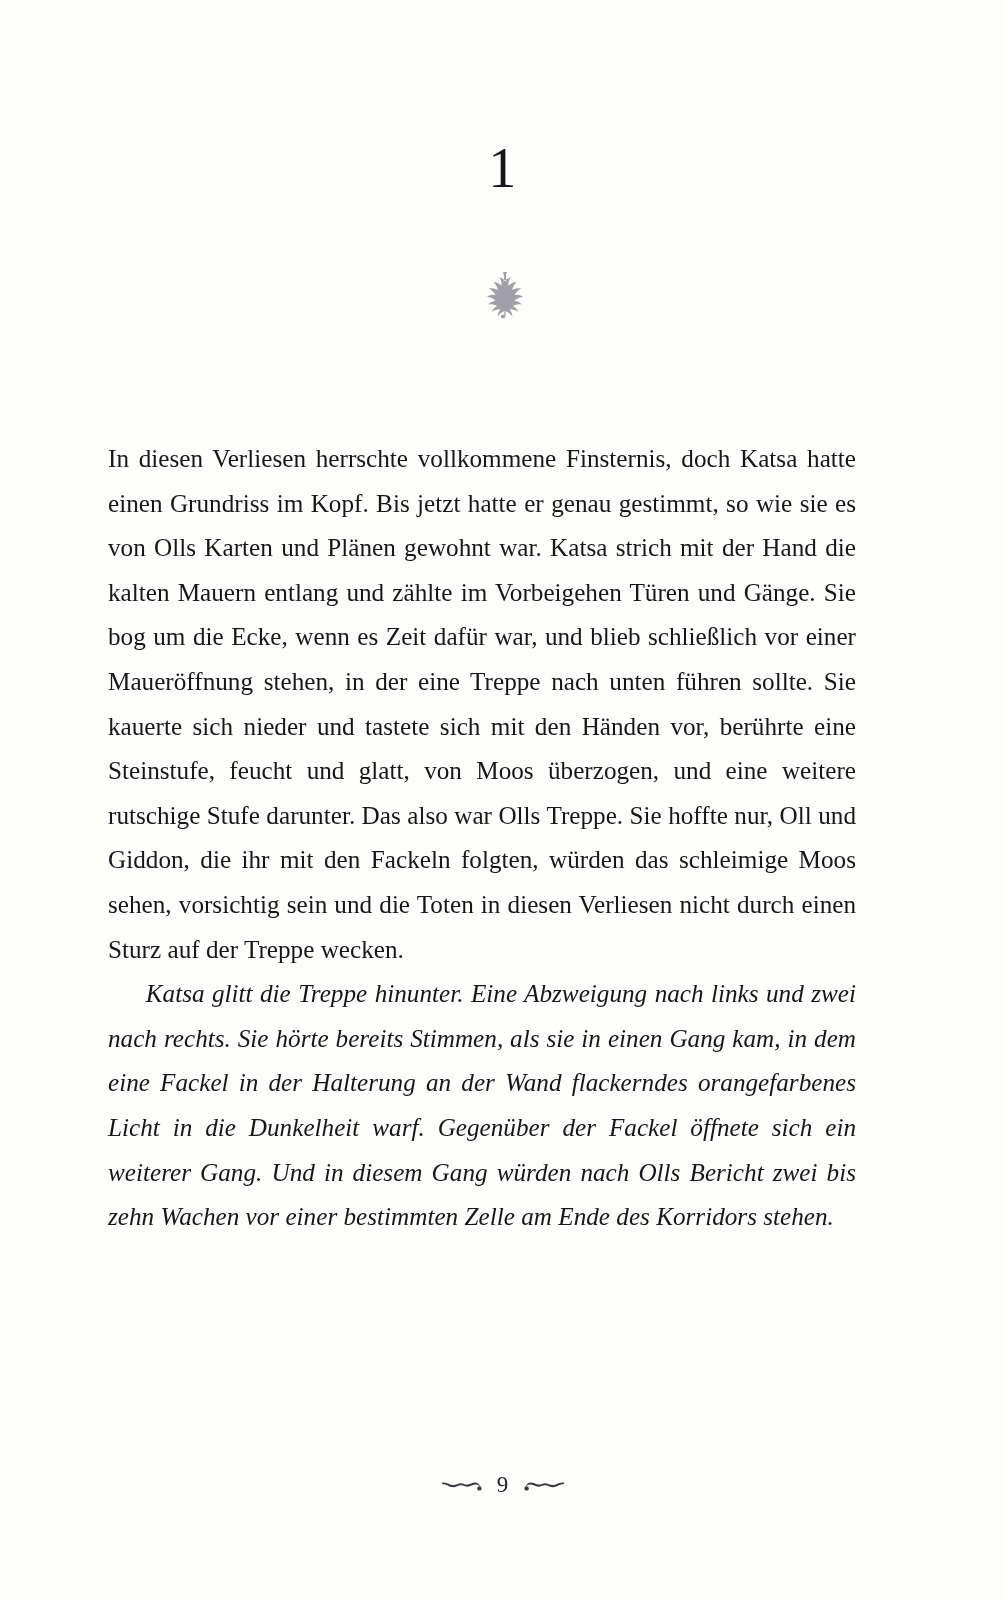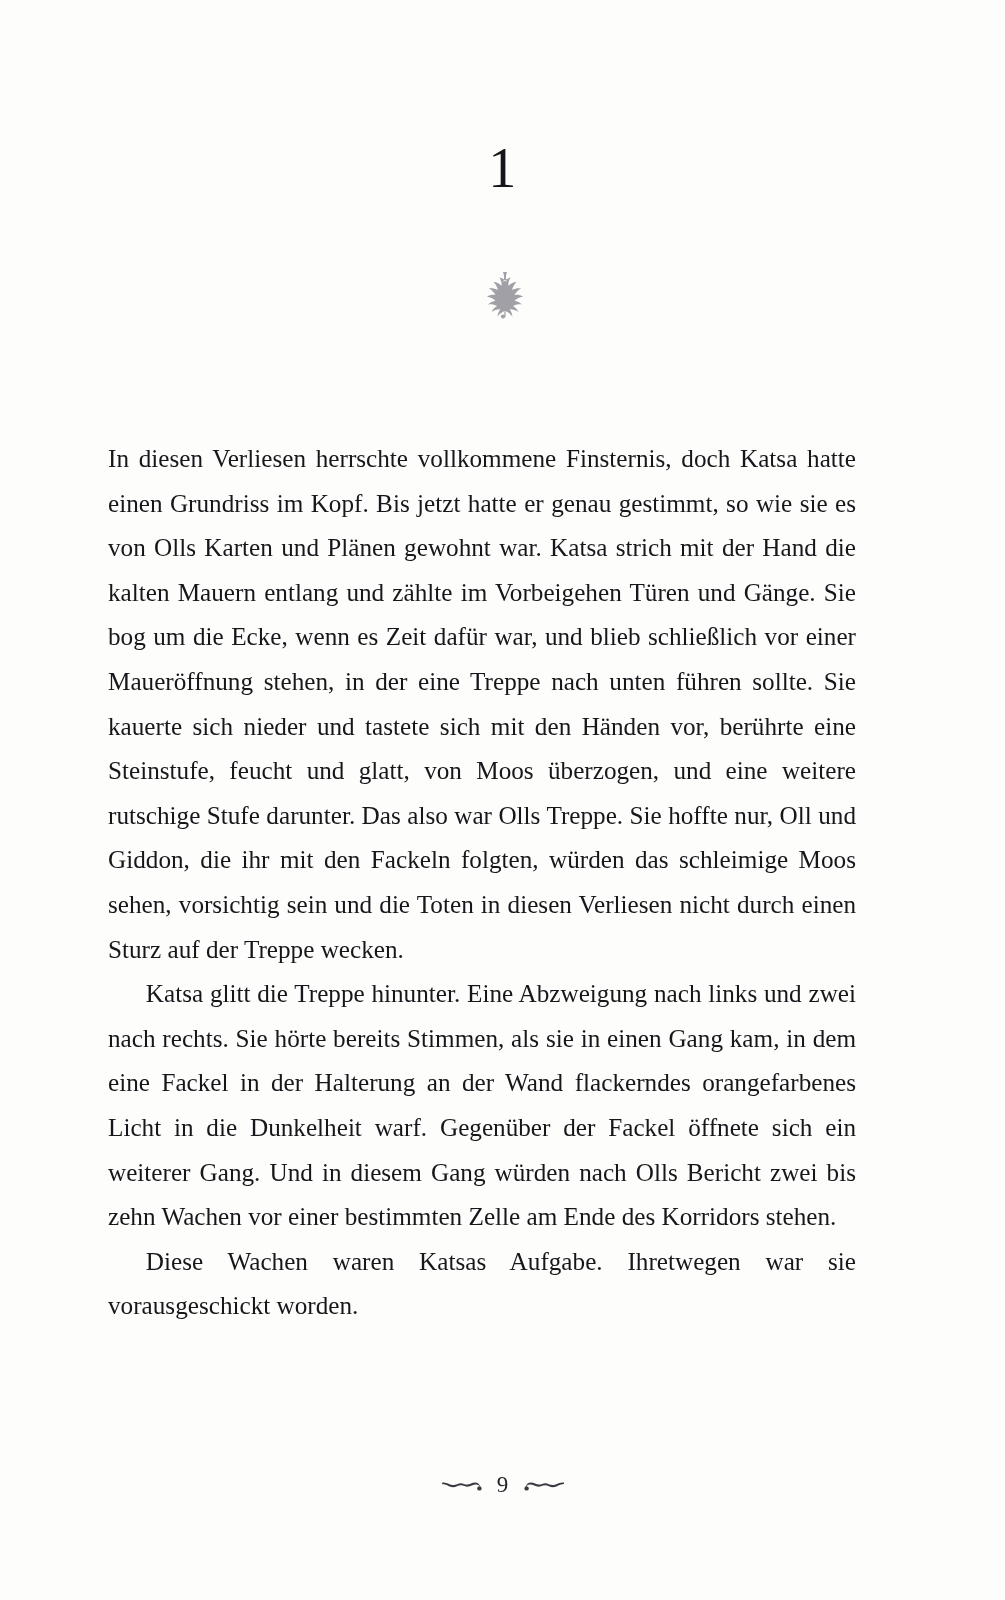"Katsa glitt die Treppe hinunter." .body-text p + p { font-style: none -> italic }
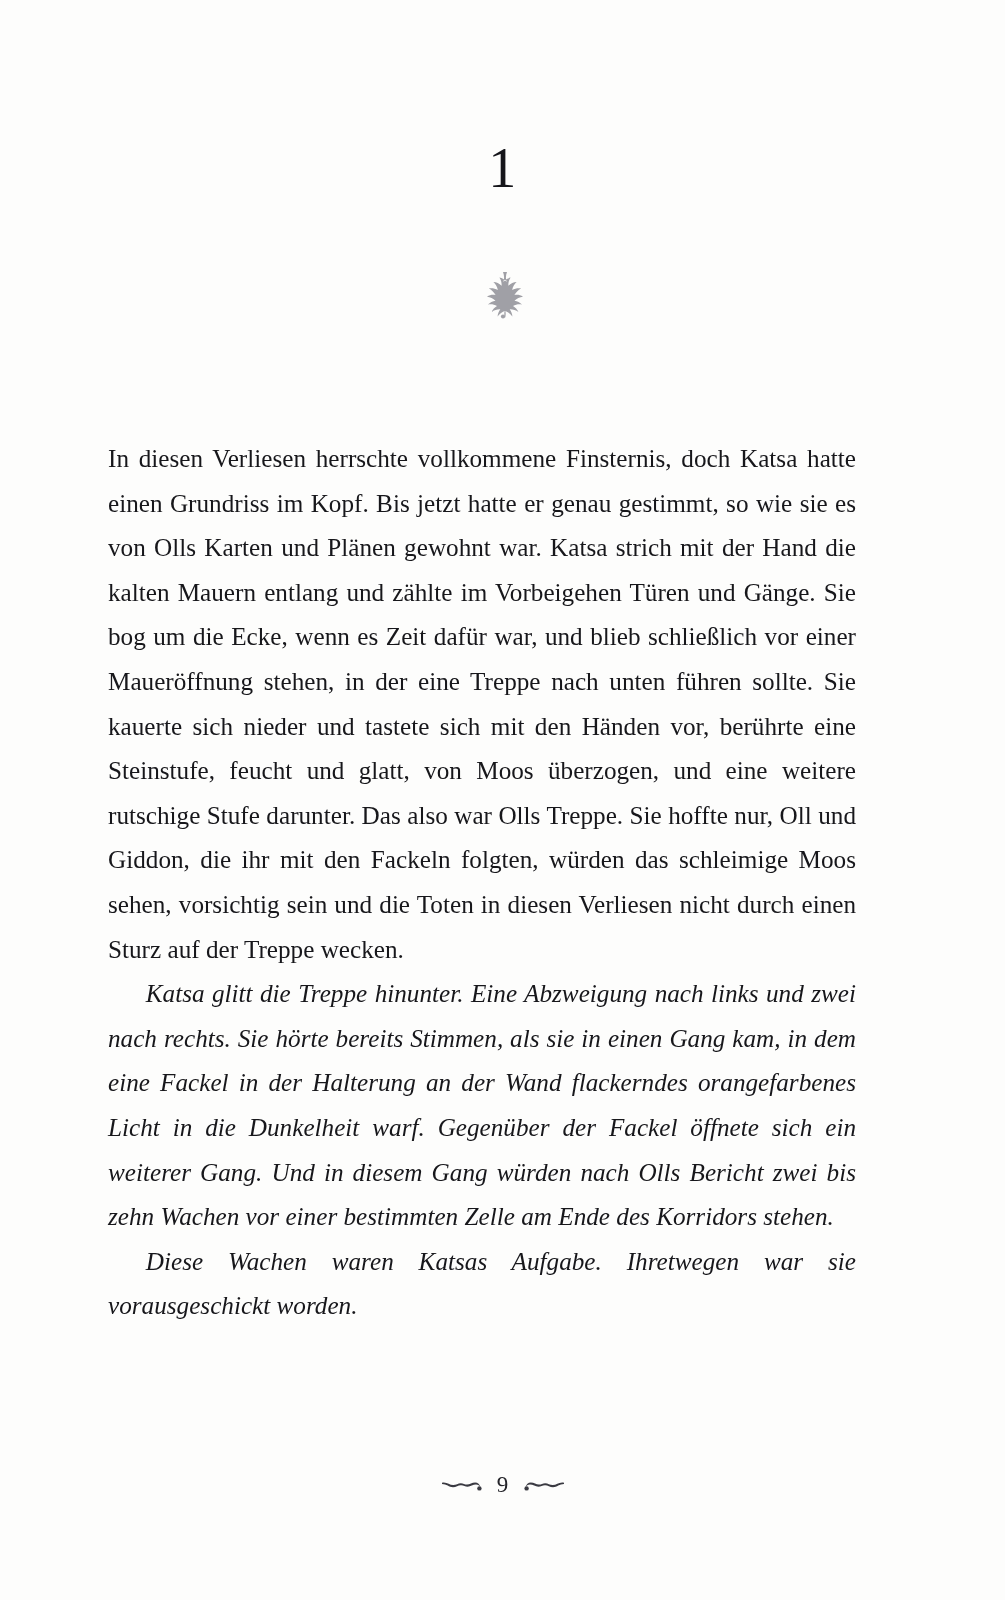"Diese Wachen waren Katsas Aufgabe." p { html: <p>Diese Wachen waren Katsas Aufgabe. Ihretwegen war sie vorausgeschickt worden.</p> -> none }
